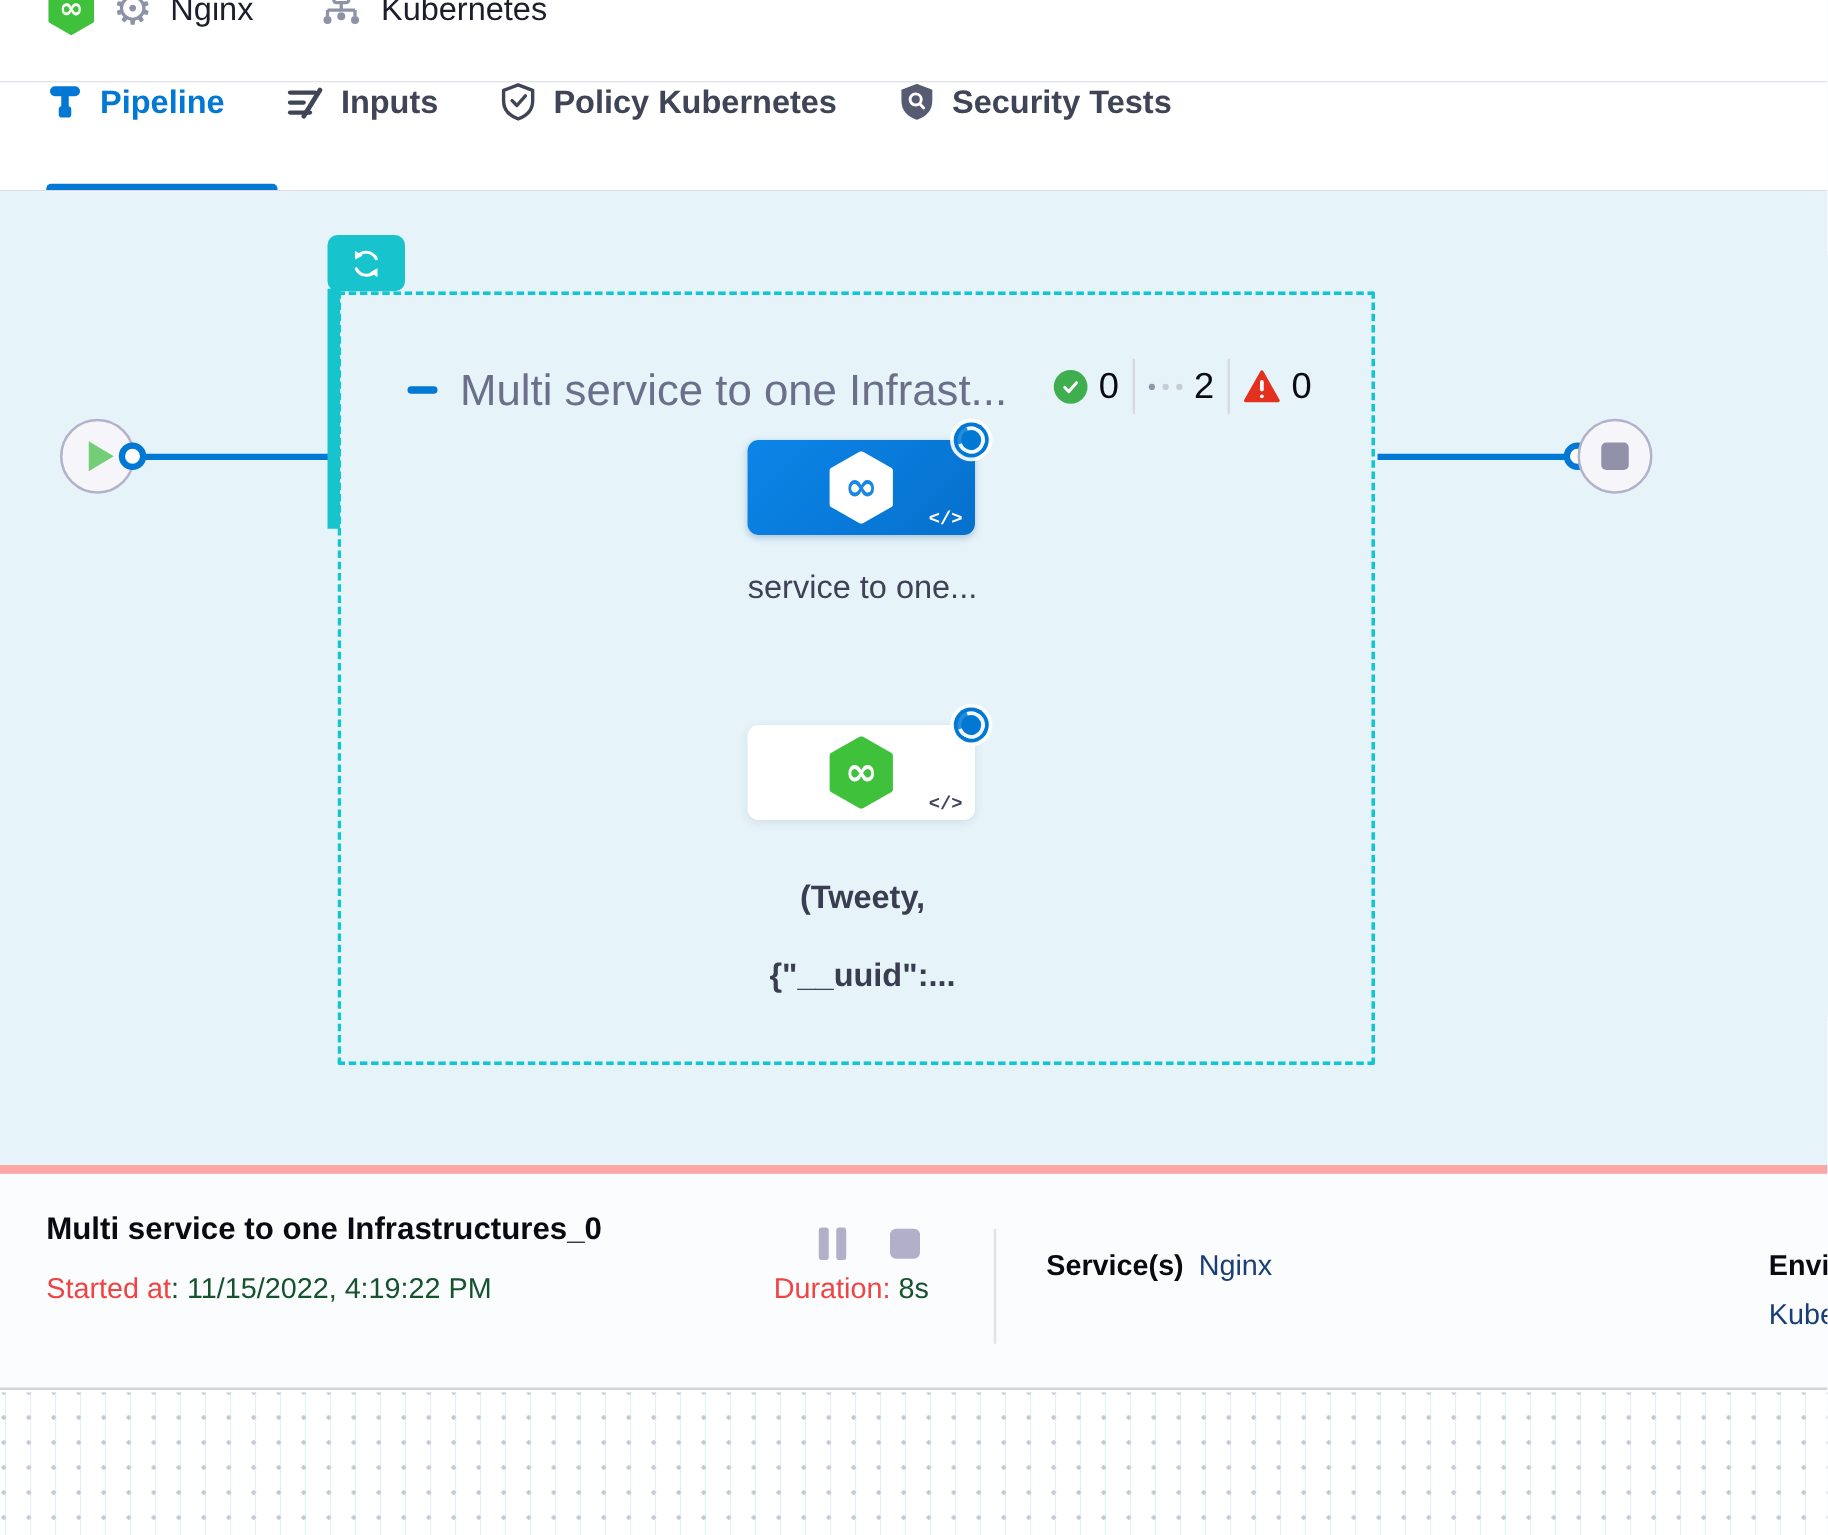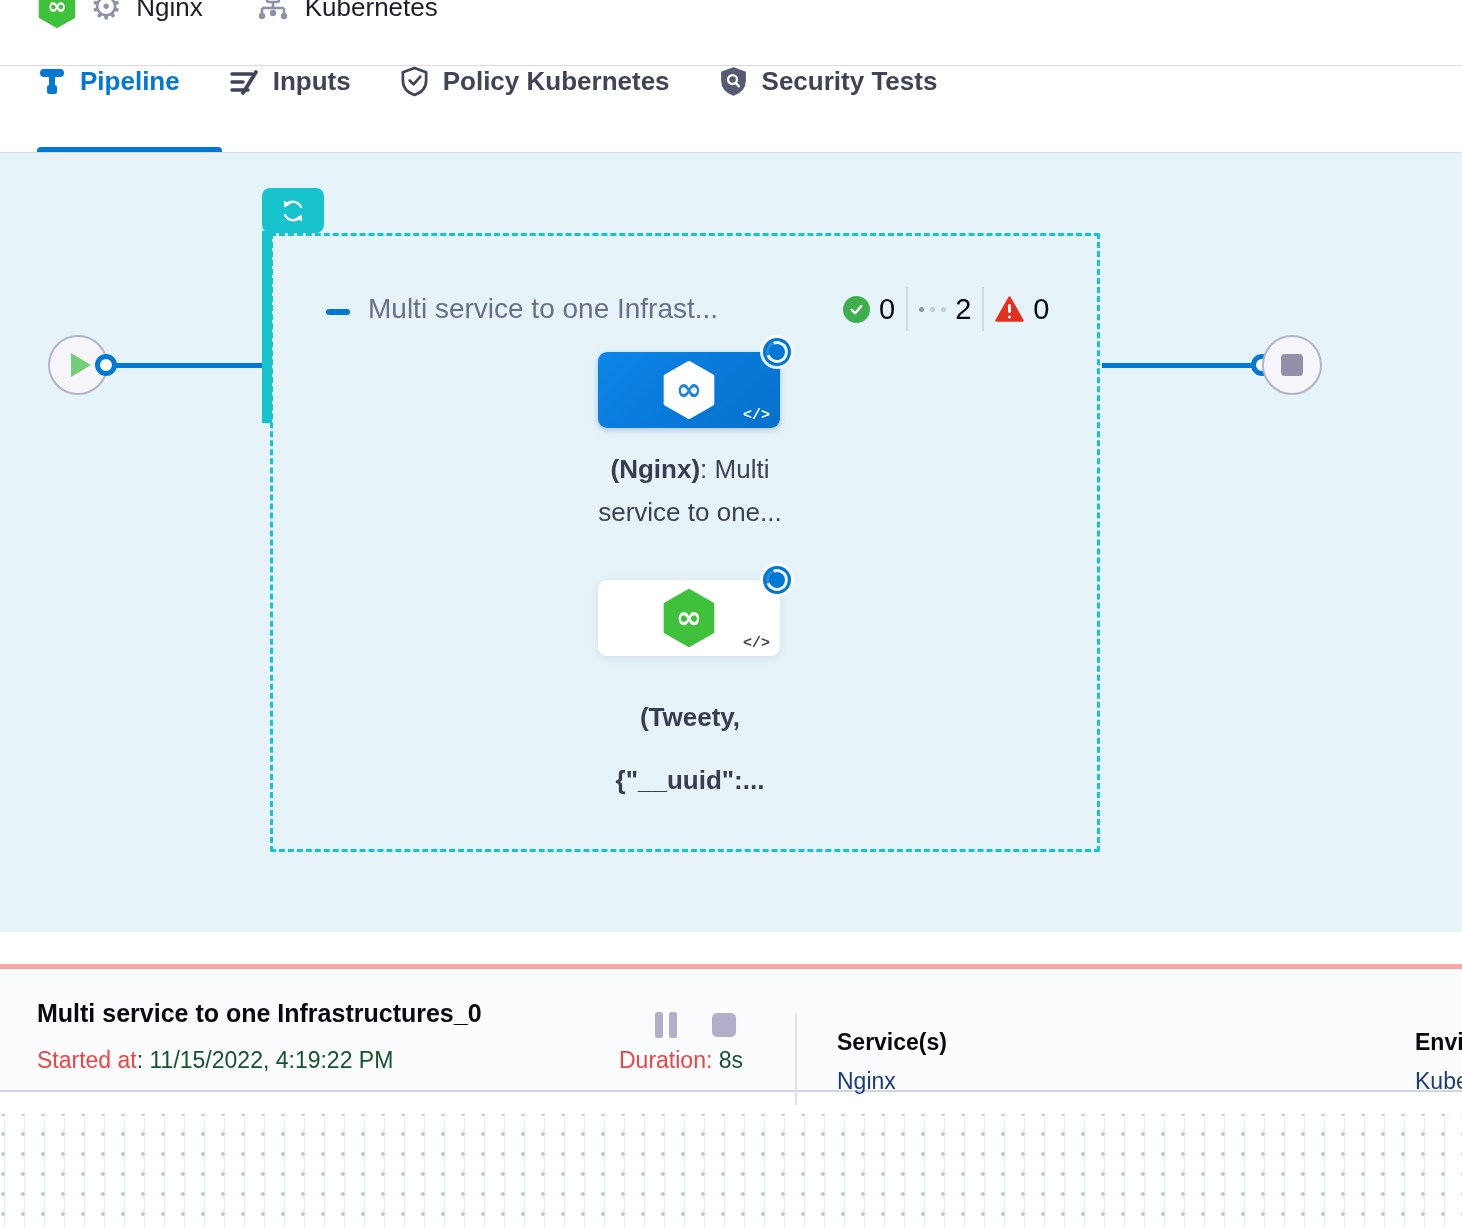"Multi service to one Infrast..." .stage-title { font-size: 28px -> 35px }
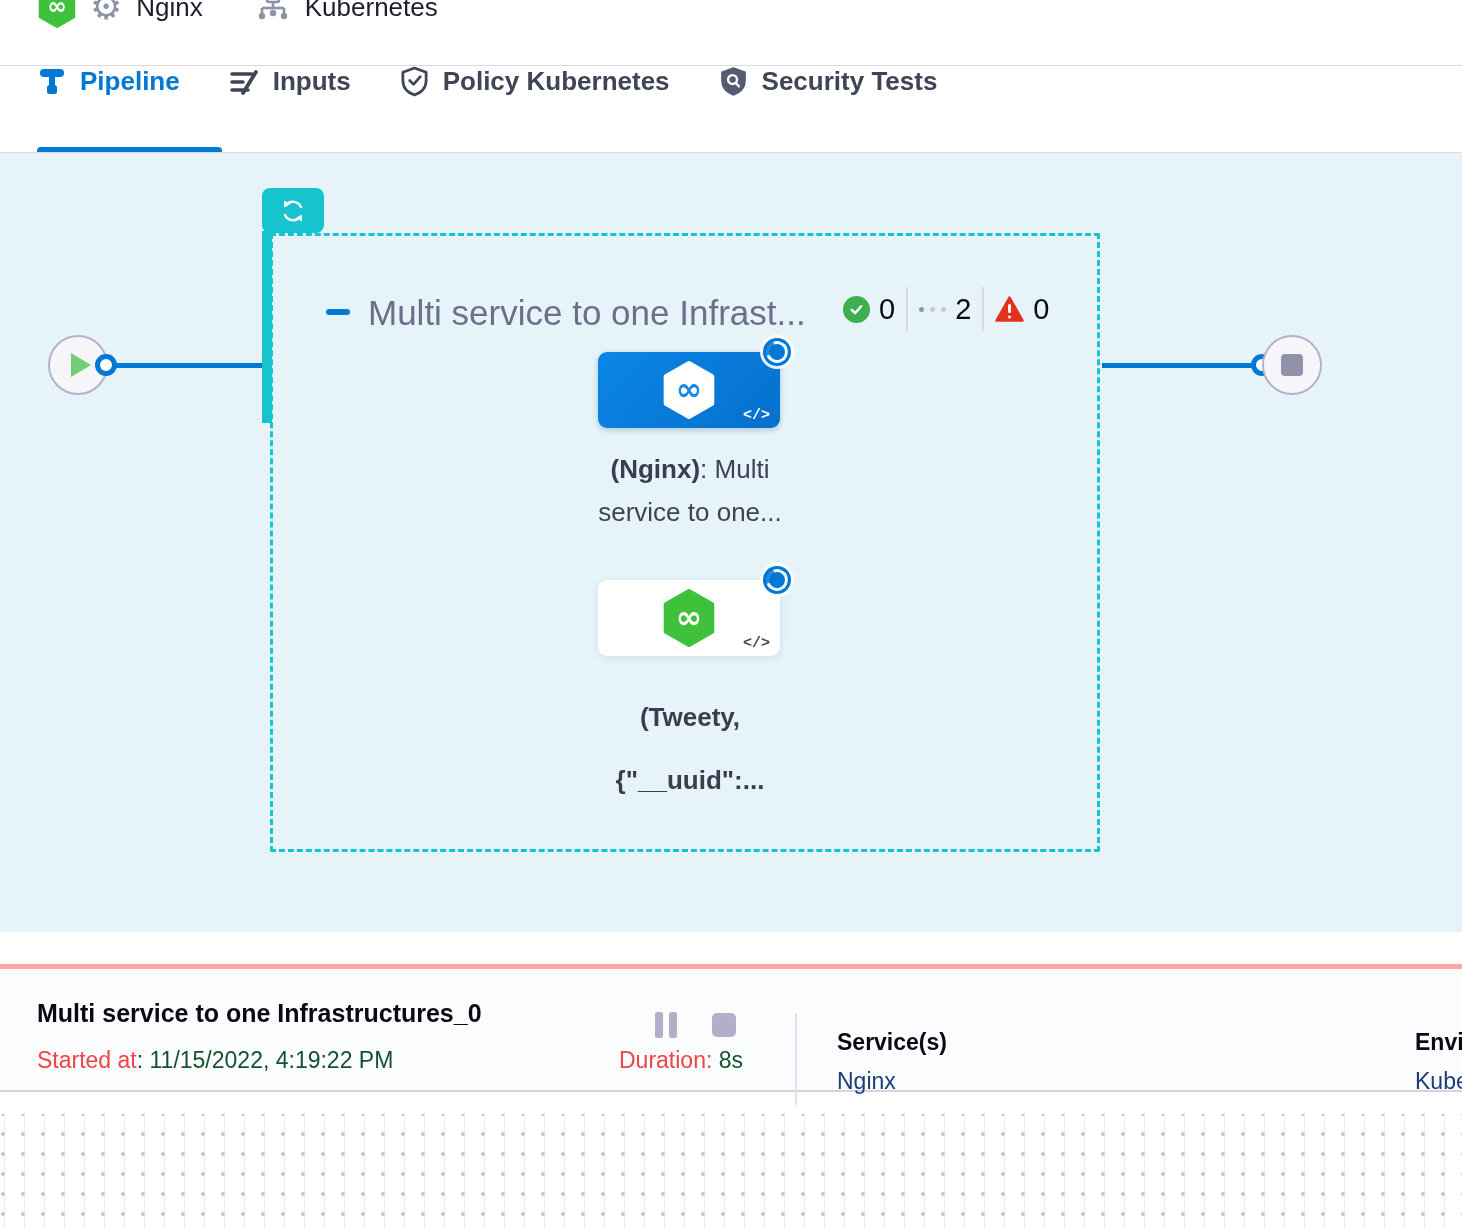"(Nginx): Multi" div { html: <div><b>(Nginx)</b><span>: Multi</span></div> -> none }
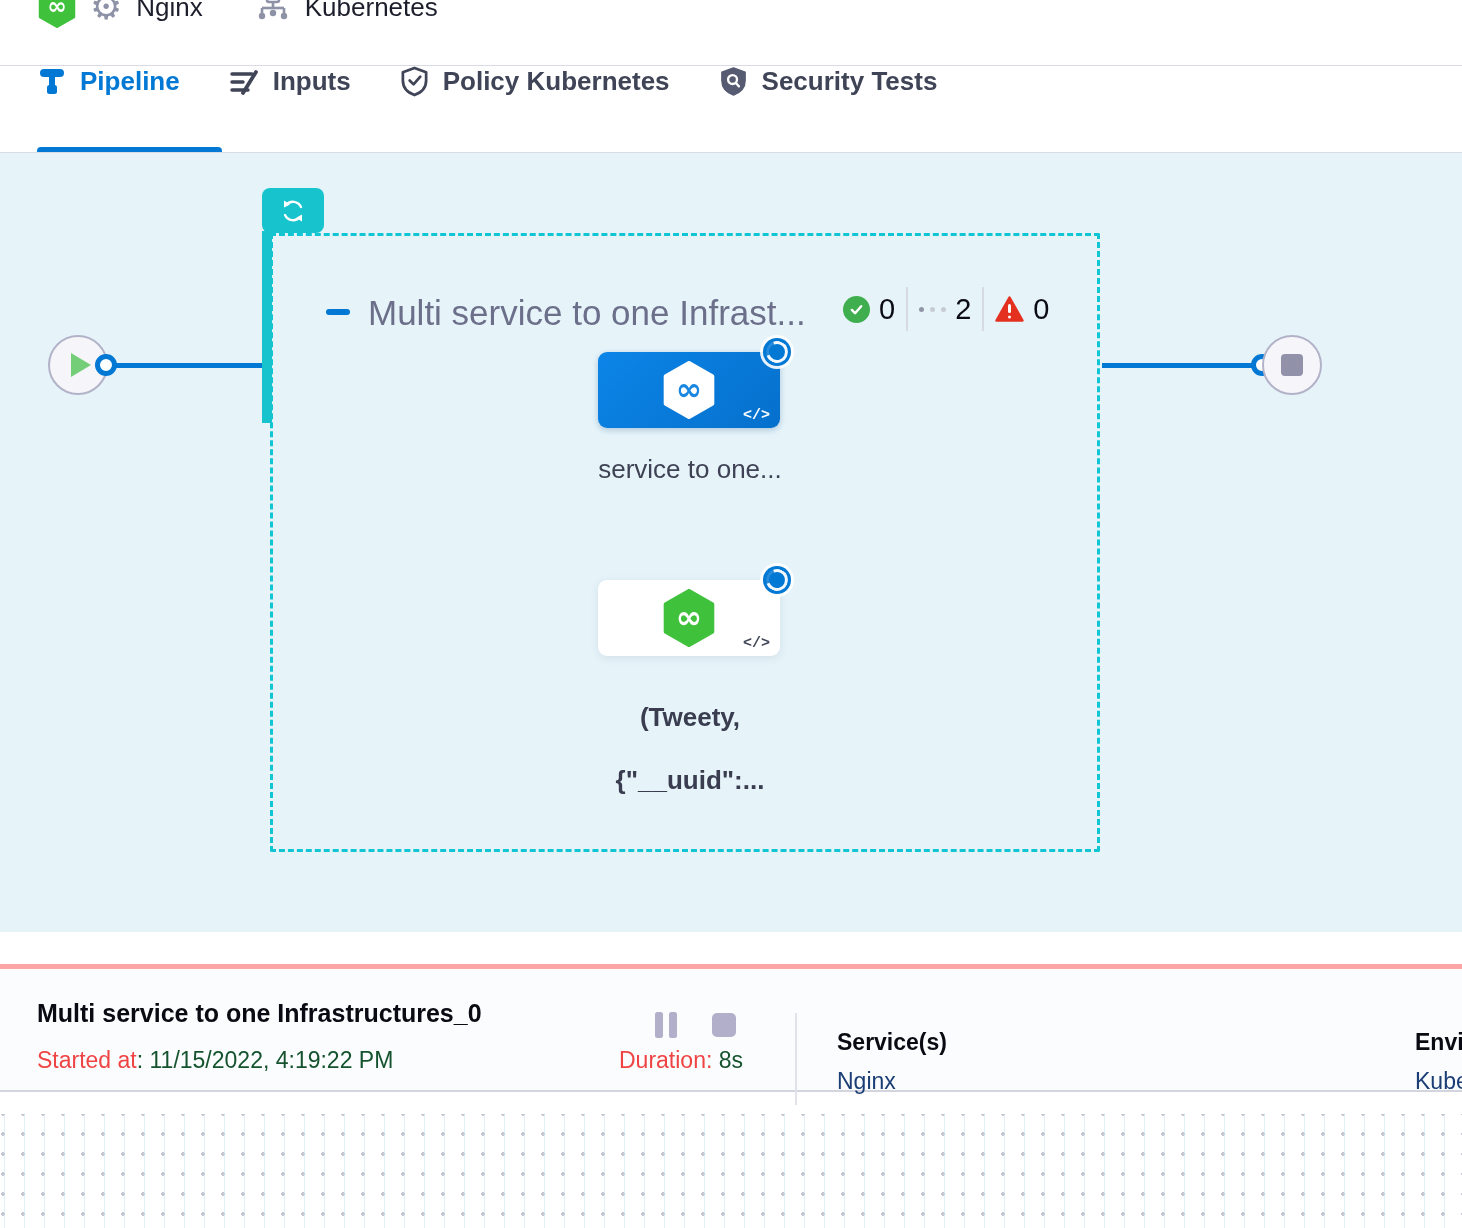"Multi service to one Infrastructures_0" .footer { border-top: 5px solid #fca5a5 -> 7px solid #fca5a5; height: 128px -> 180px; top: 964px -> 932px }
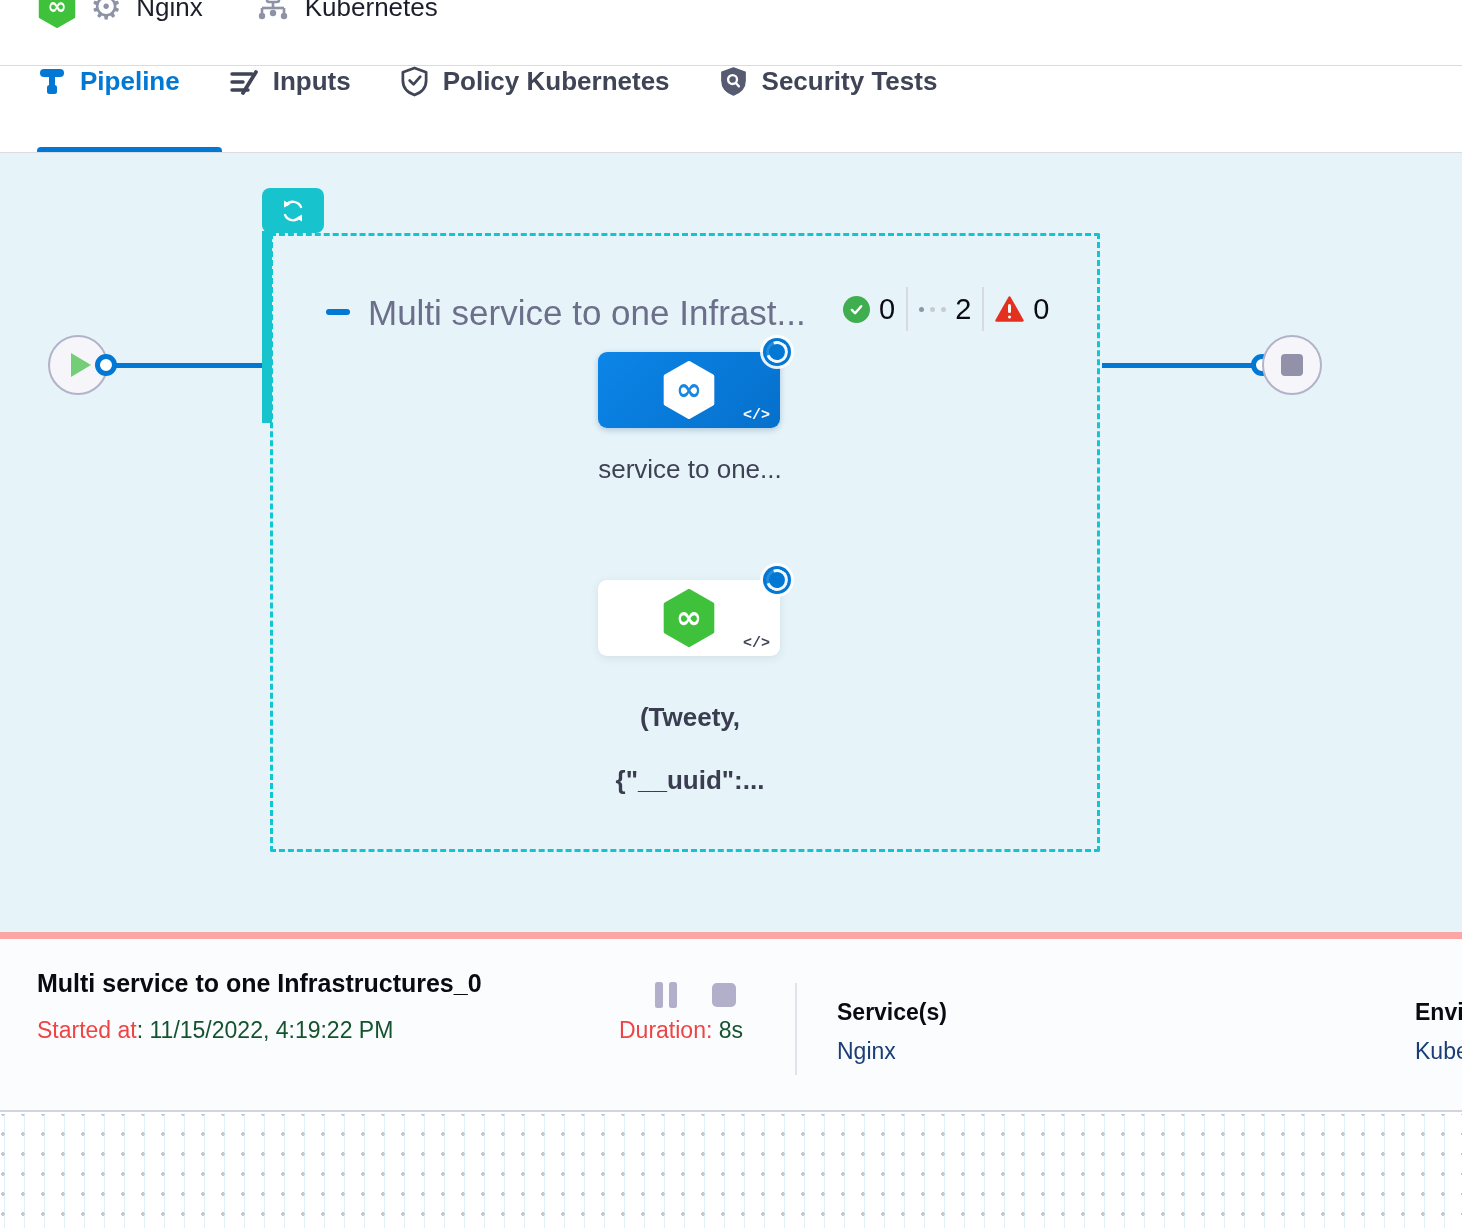"Service(s)" .col-services { flex-direction: column -> none }
